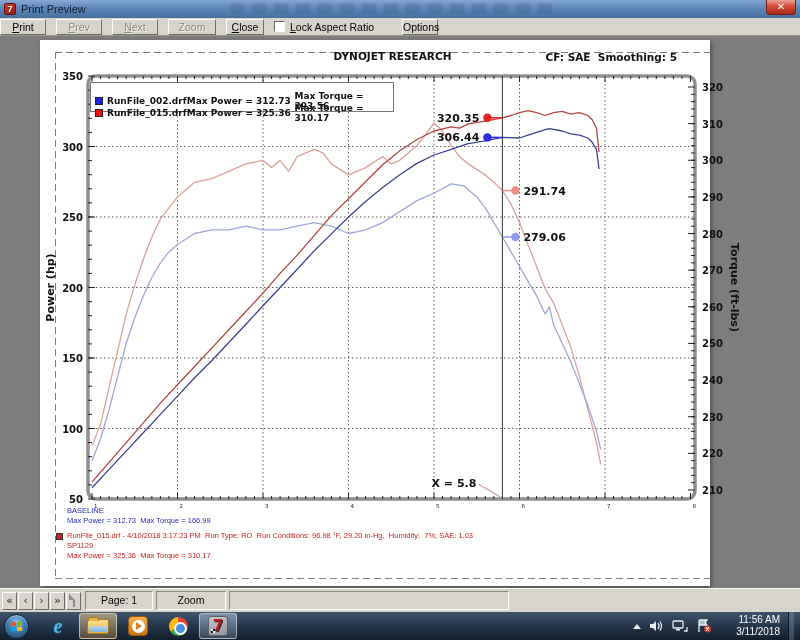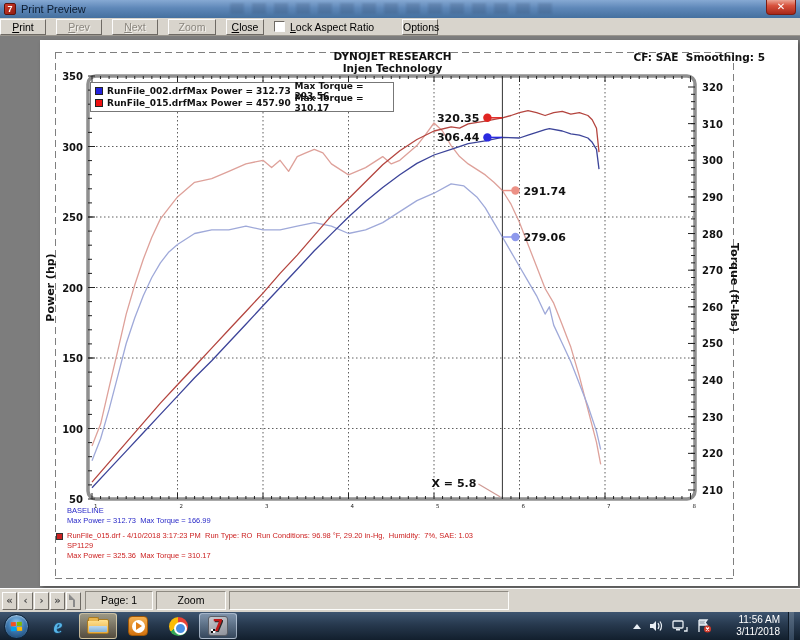"DYNOJET RESEARCH" .page { width: 758px -> 670px }
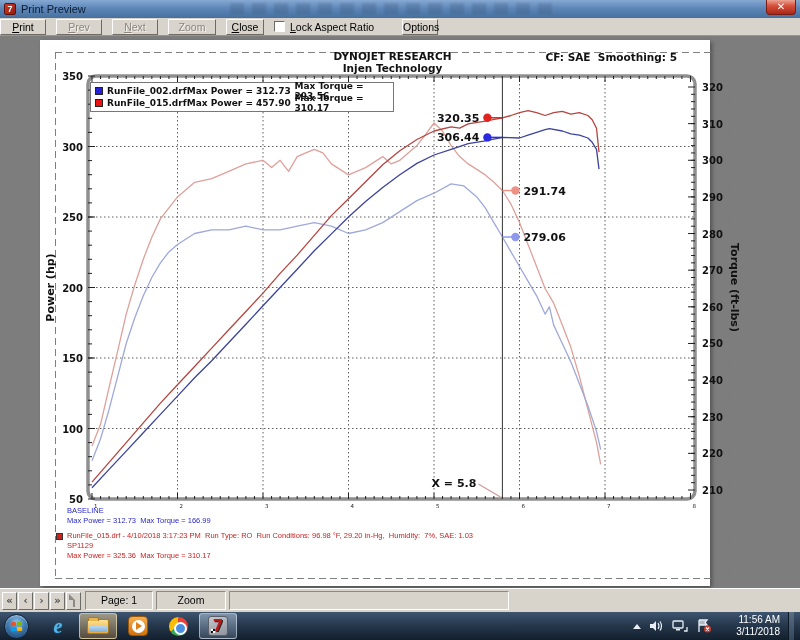"Injen Technology" div.chart-subtitle { html: <div>Injen Technology</div> -> none }
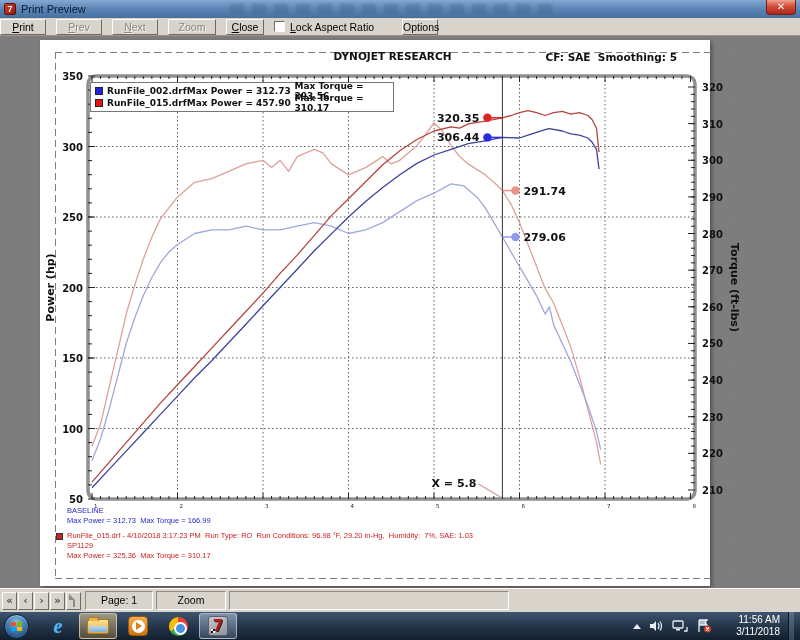"RunFile_002.drf" .legend { padding: 2px 4px -> 12px 4px }
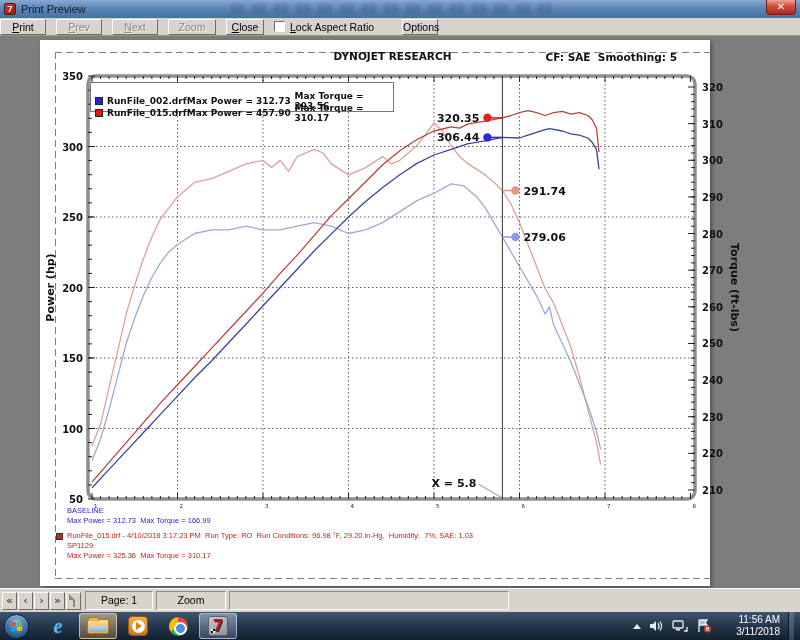"Max Power = 457.90" span.lg-power { text: 457.90 -> 325.36 }
